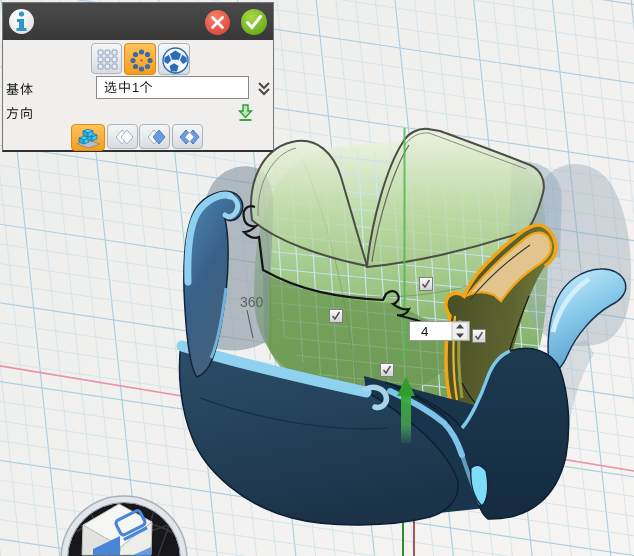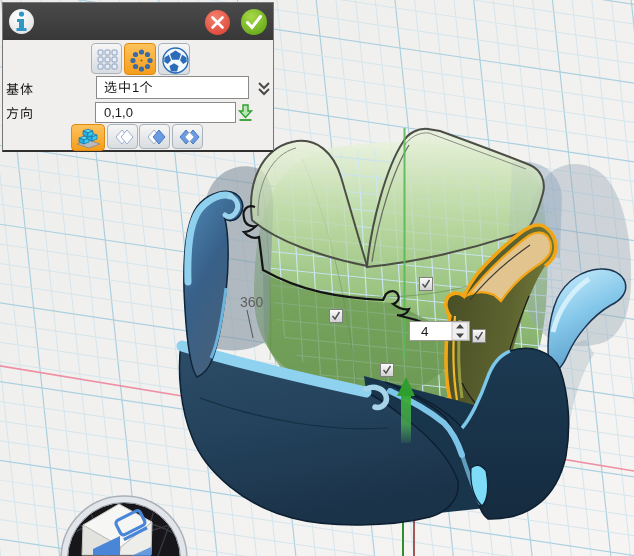"0,1,0" div { html: <div>0,1,0</div> -> none }
